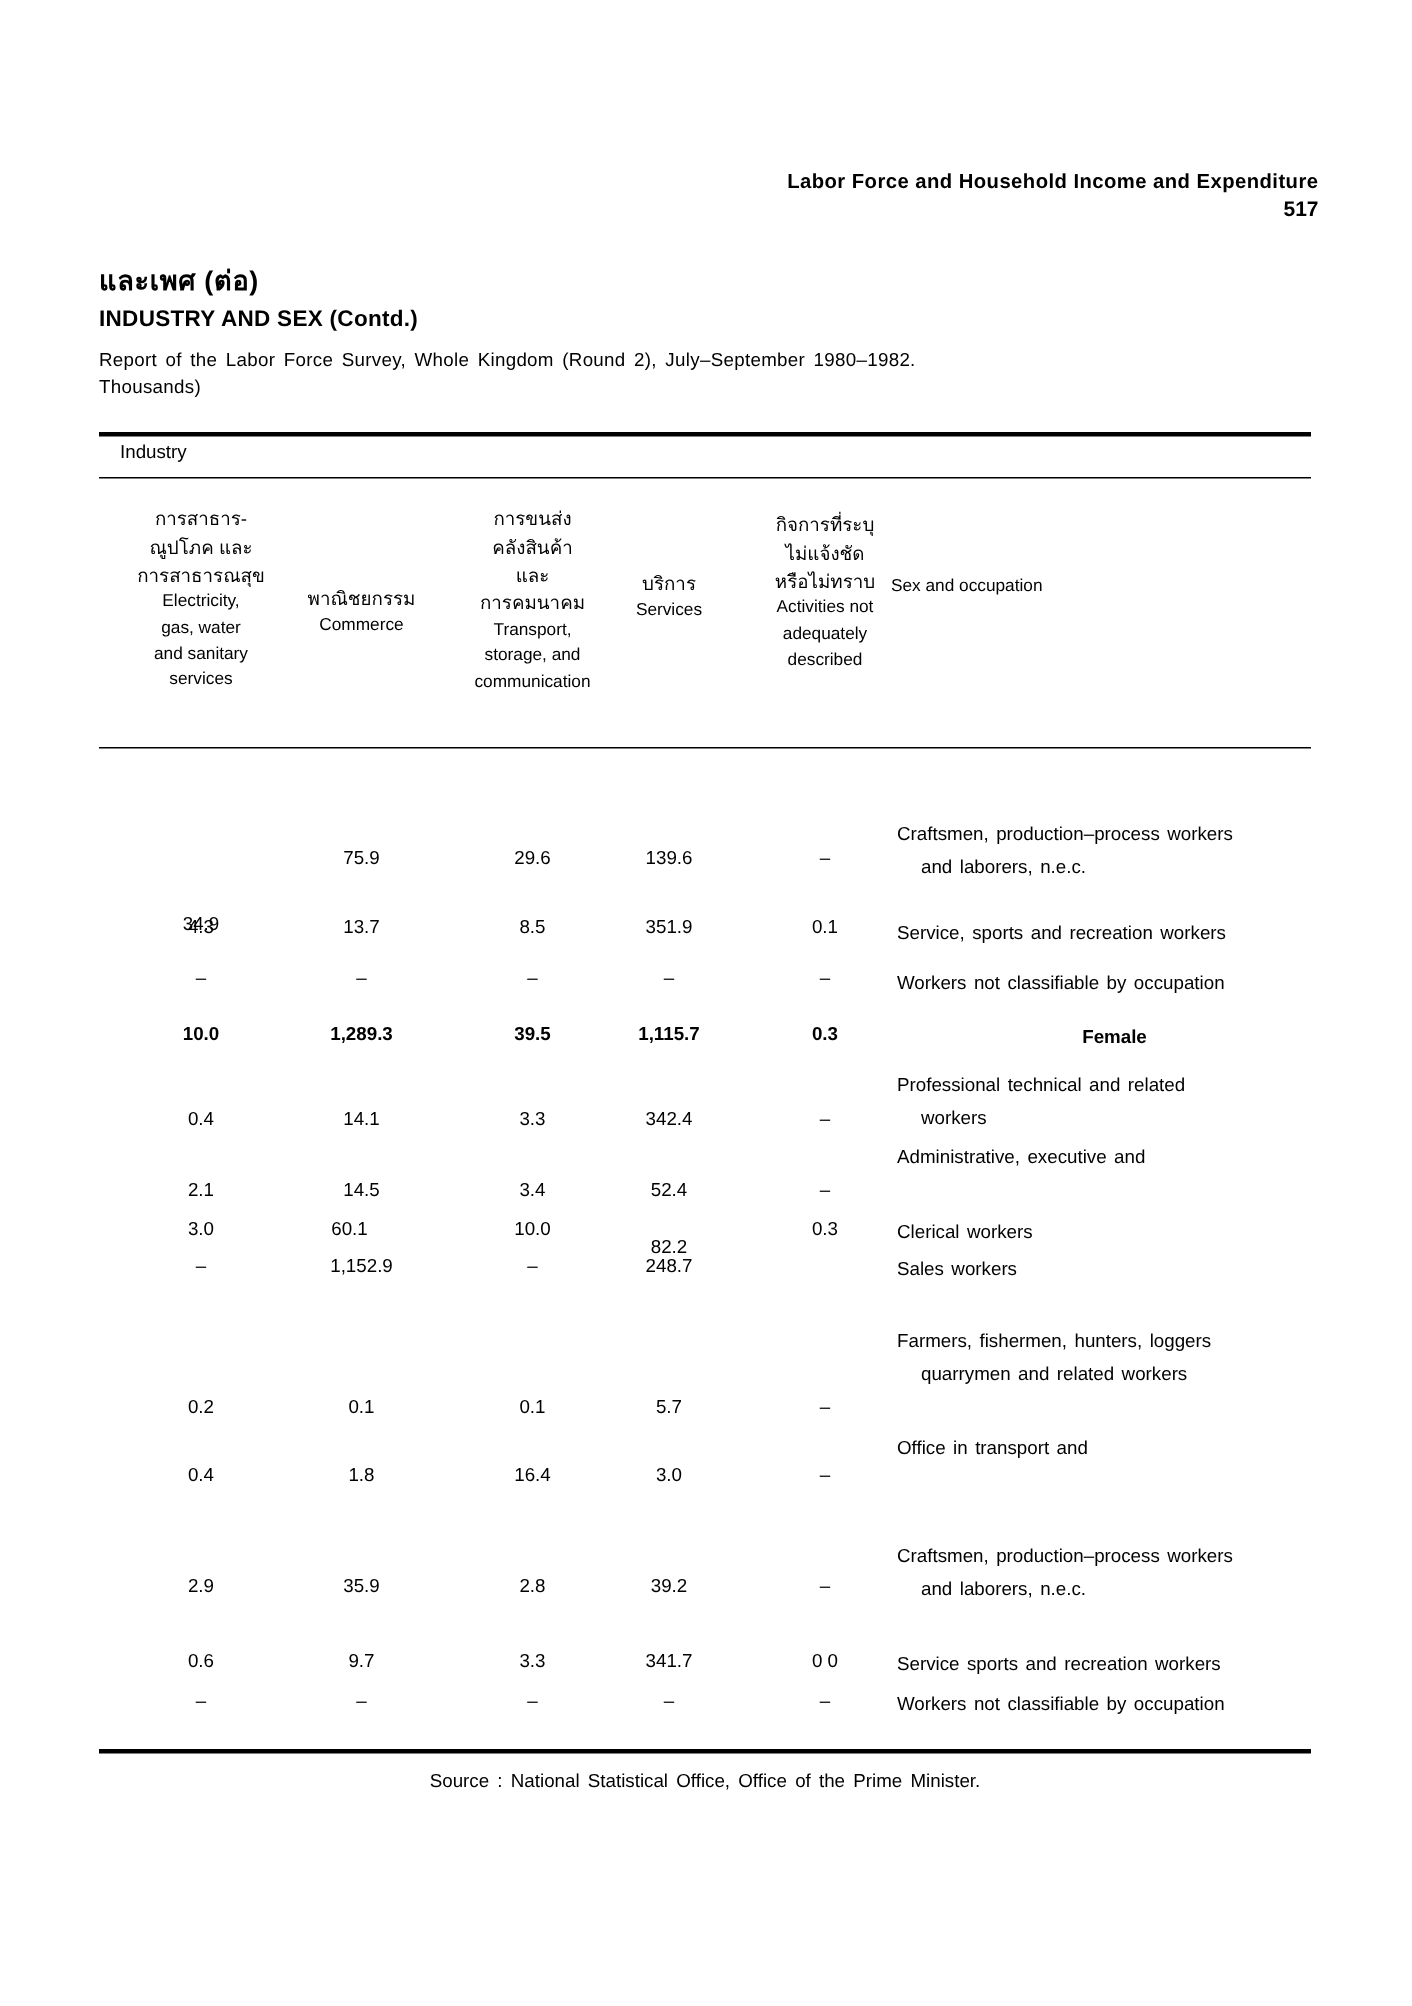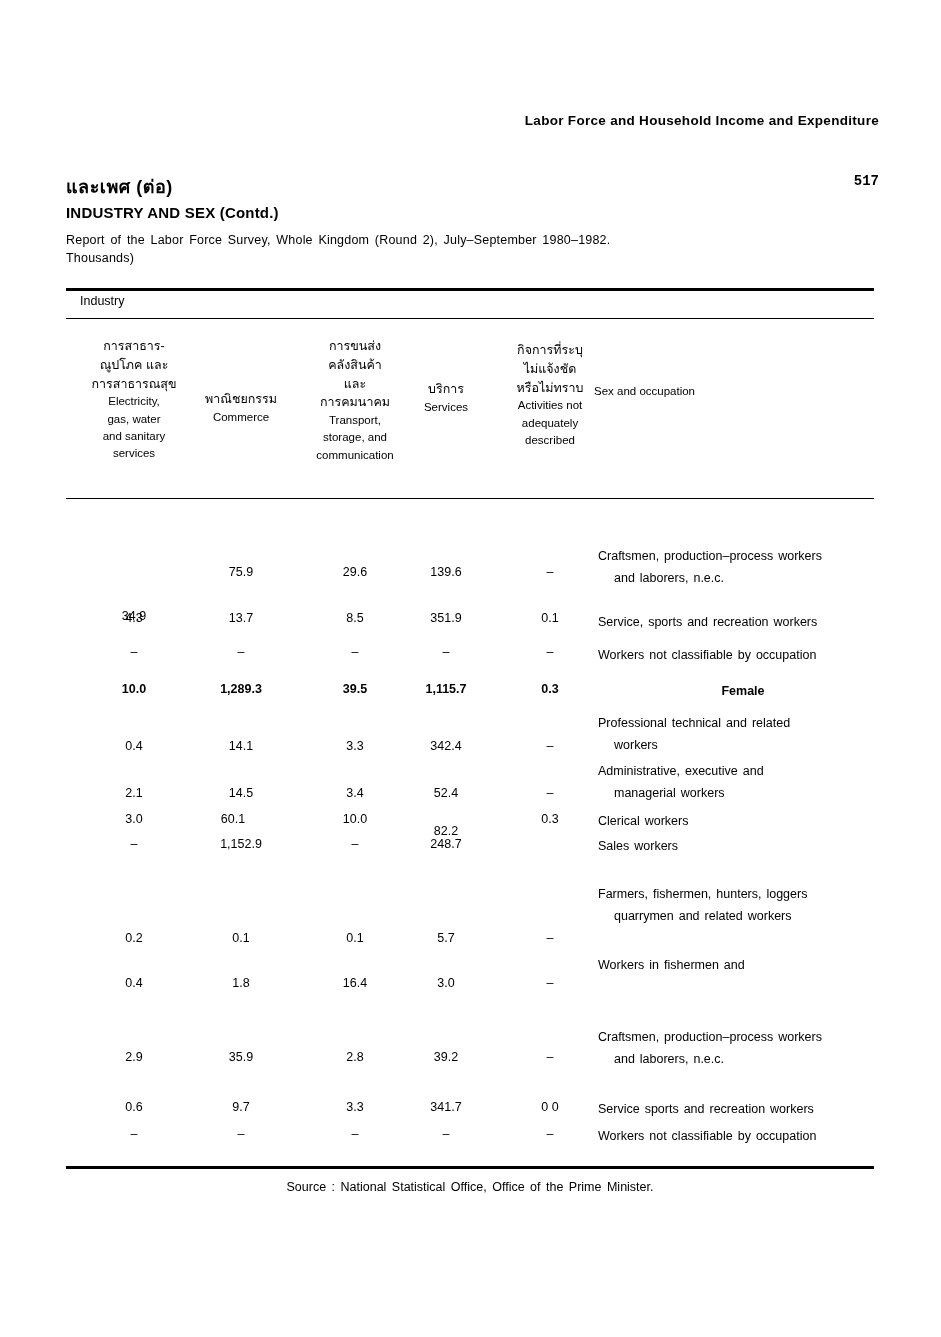"517" .page-number { font-family: Liberation Mono, monospace -> Liberation Sans, sans-serif; margin-top: 42px -> none }
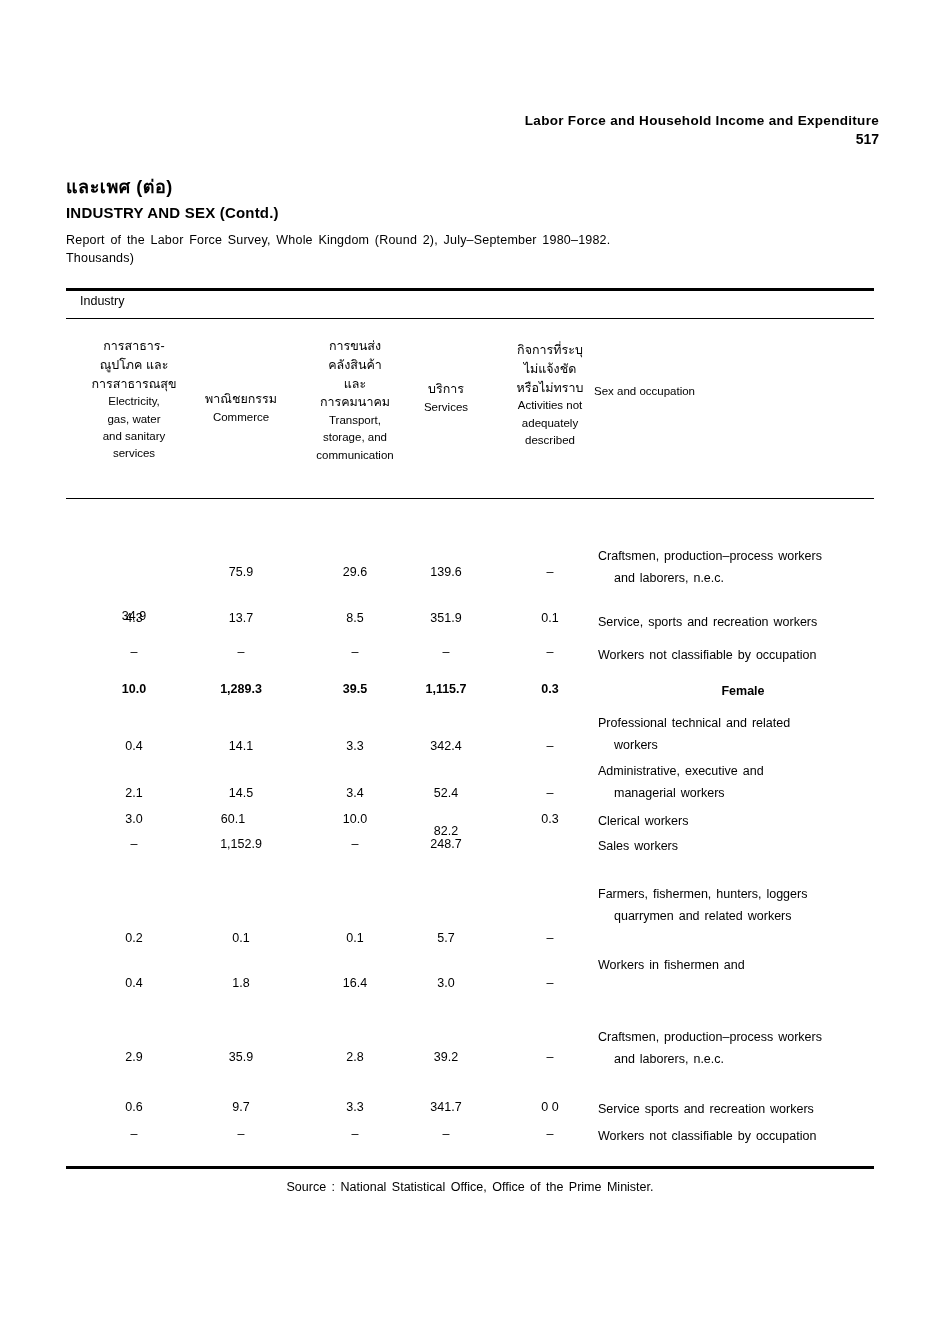"managerial workers" div { html: <div>managerial workers</div> -> none }
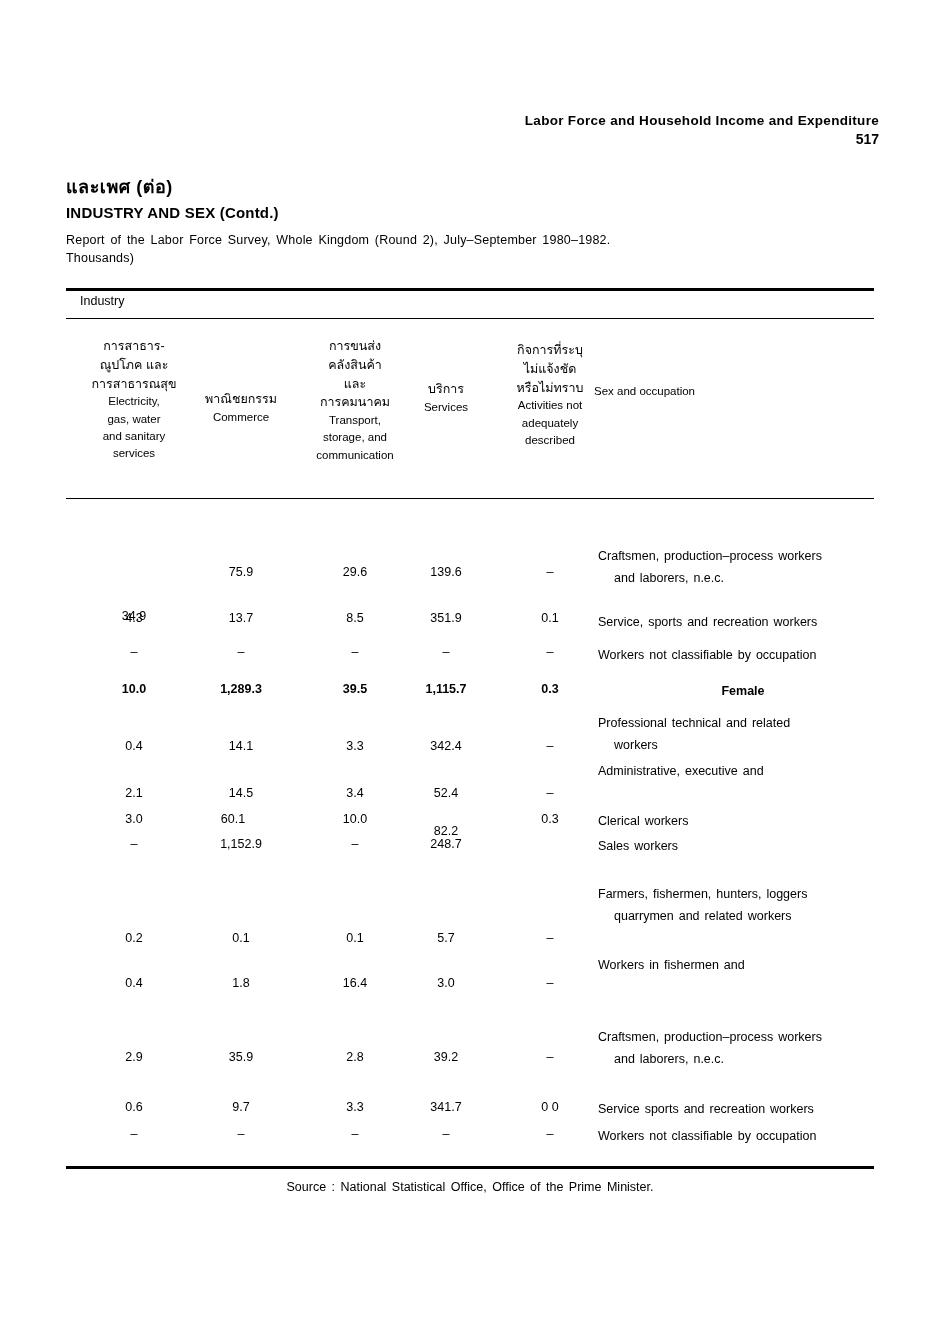"Workers in fishermen and" div { text: Workers  in  fishermen -> Office  in  transport }
